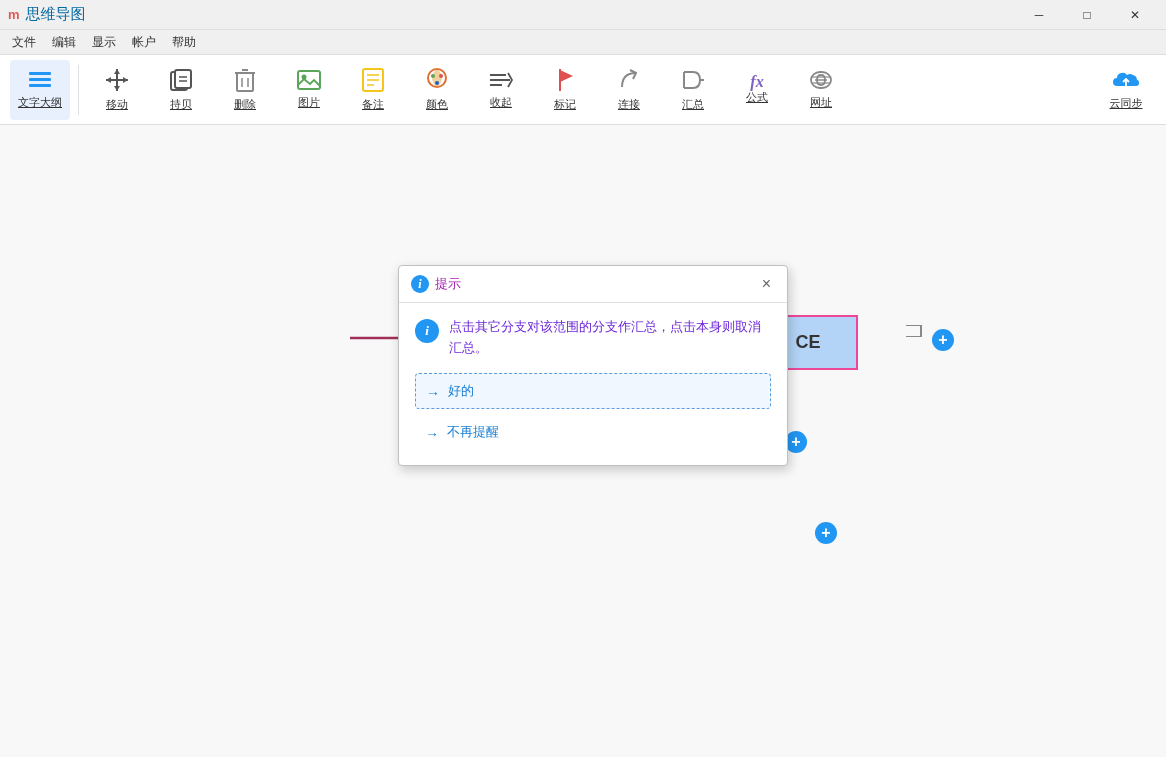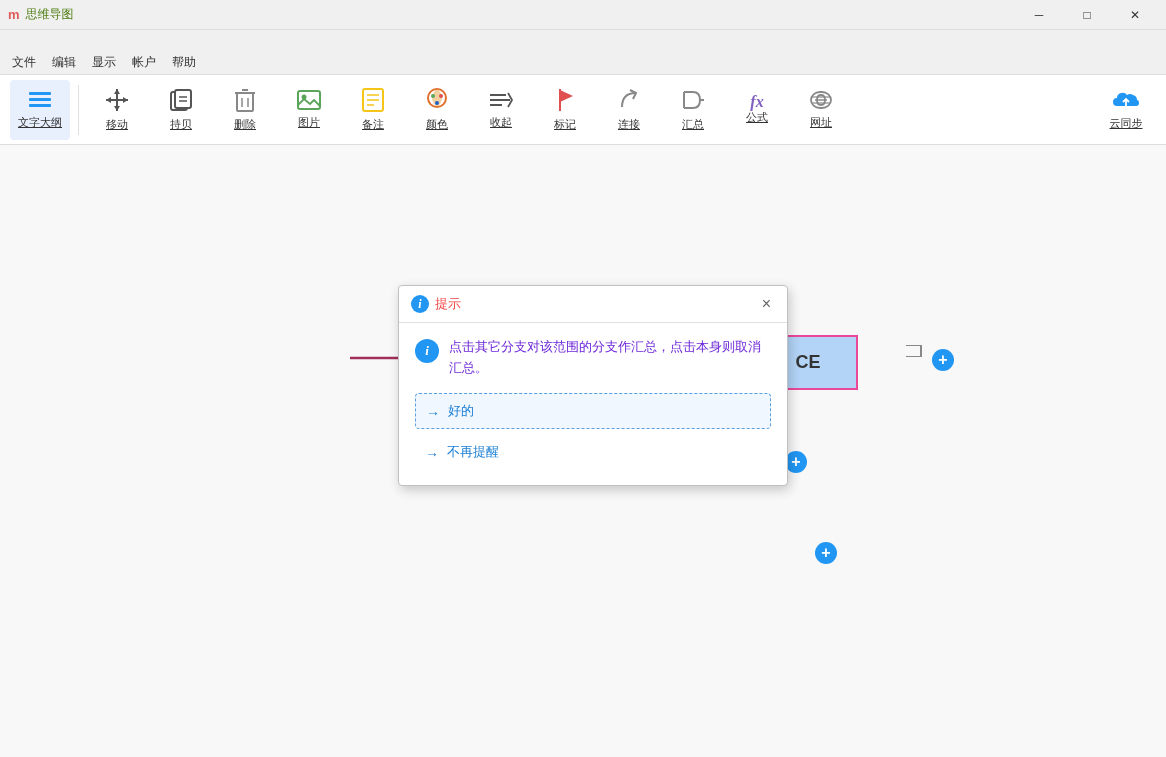"思维导图" #title-bar .title-text { color: #4d7c0f -> #0369a1; font-size: 12px -> 15px }
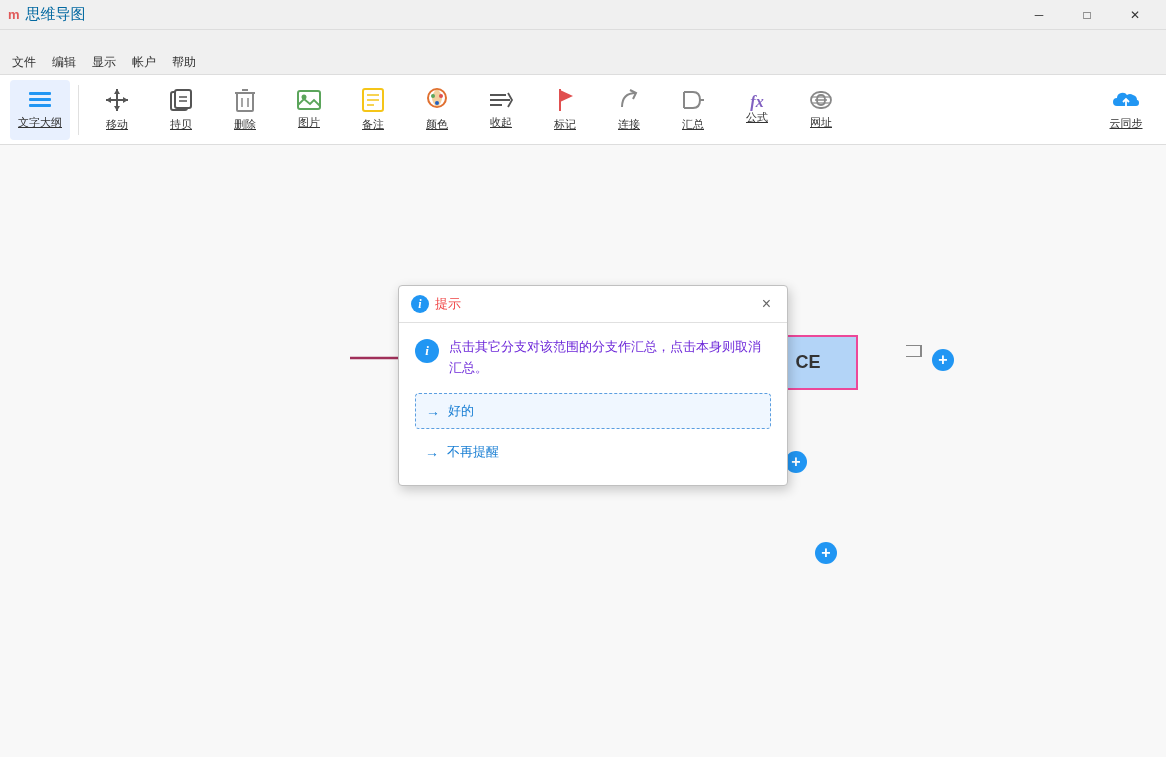"文件" #menu-bar { margin-top: 20px -> none }
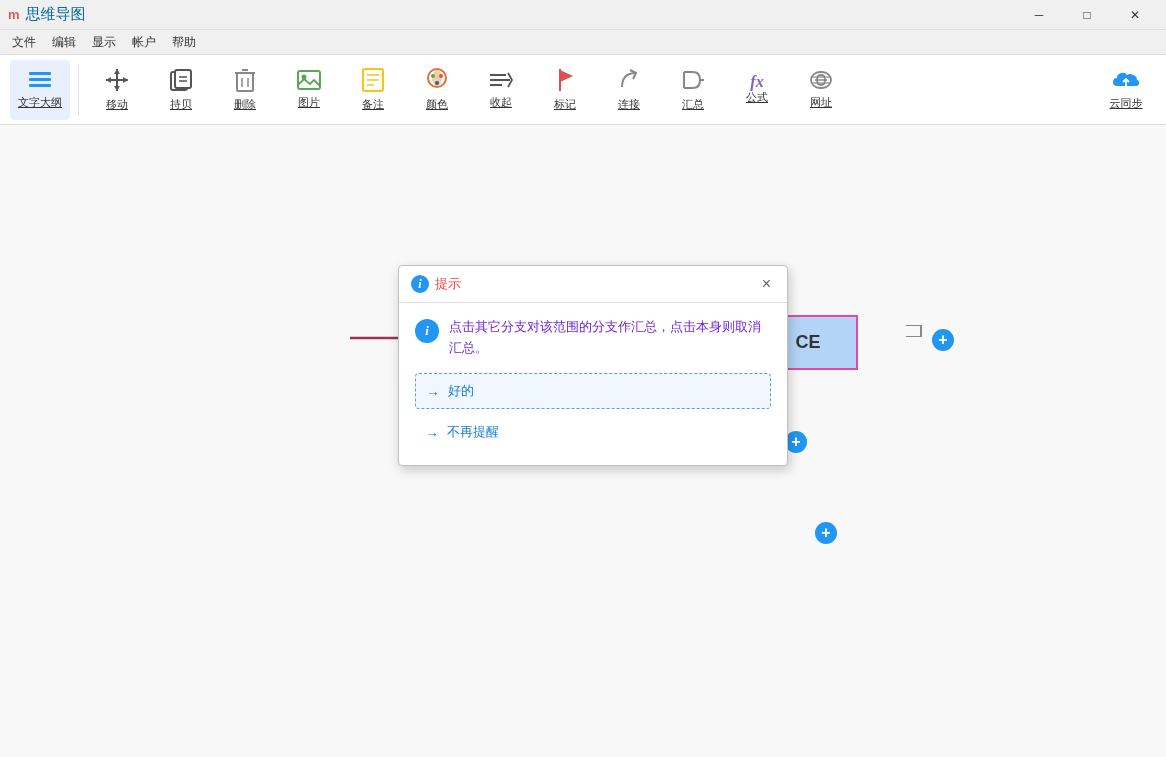"提示" #dialog-header .dialog-title { color: #ef4444 -> #a21caf }
